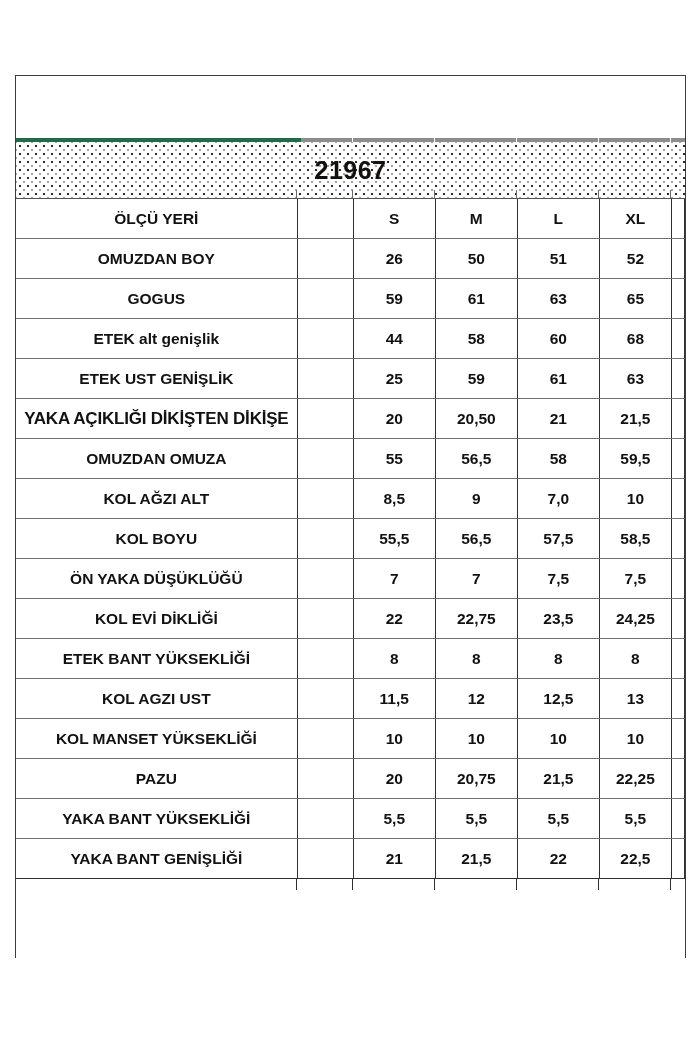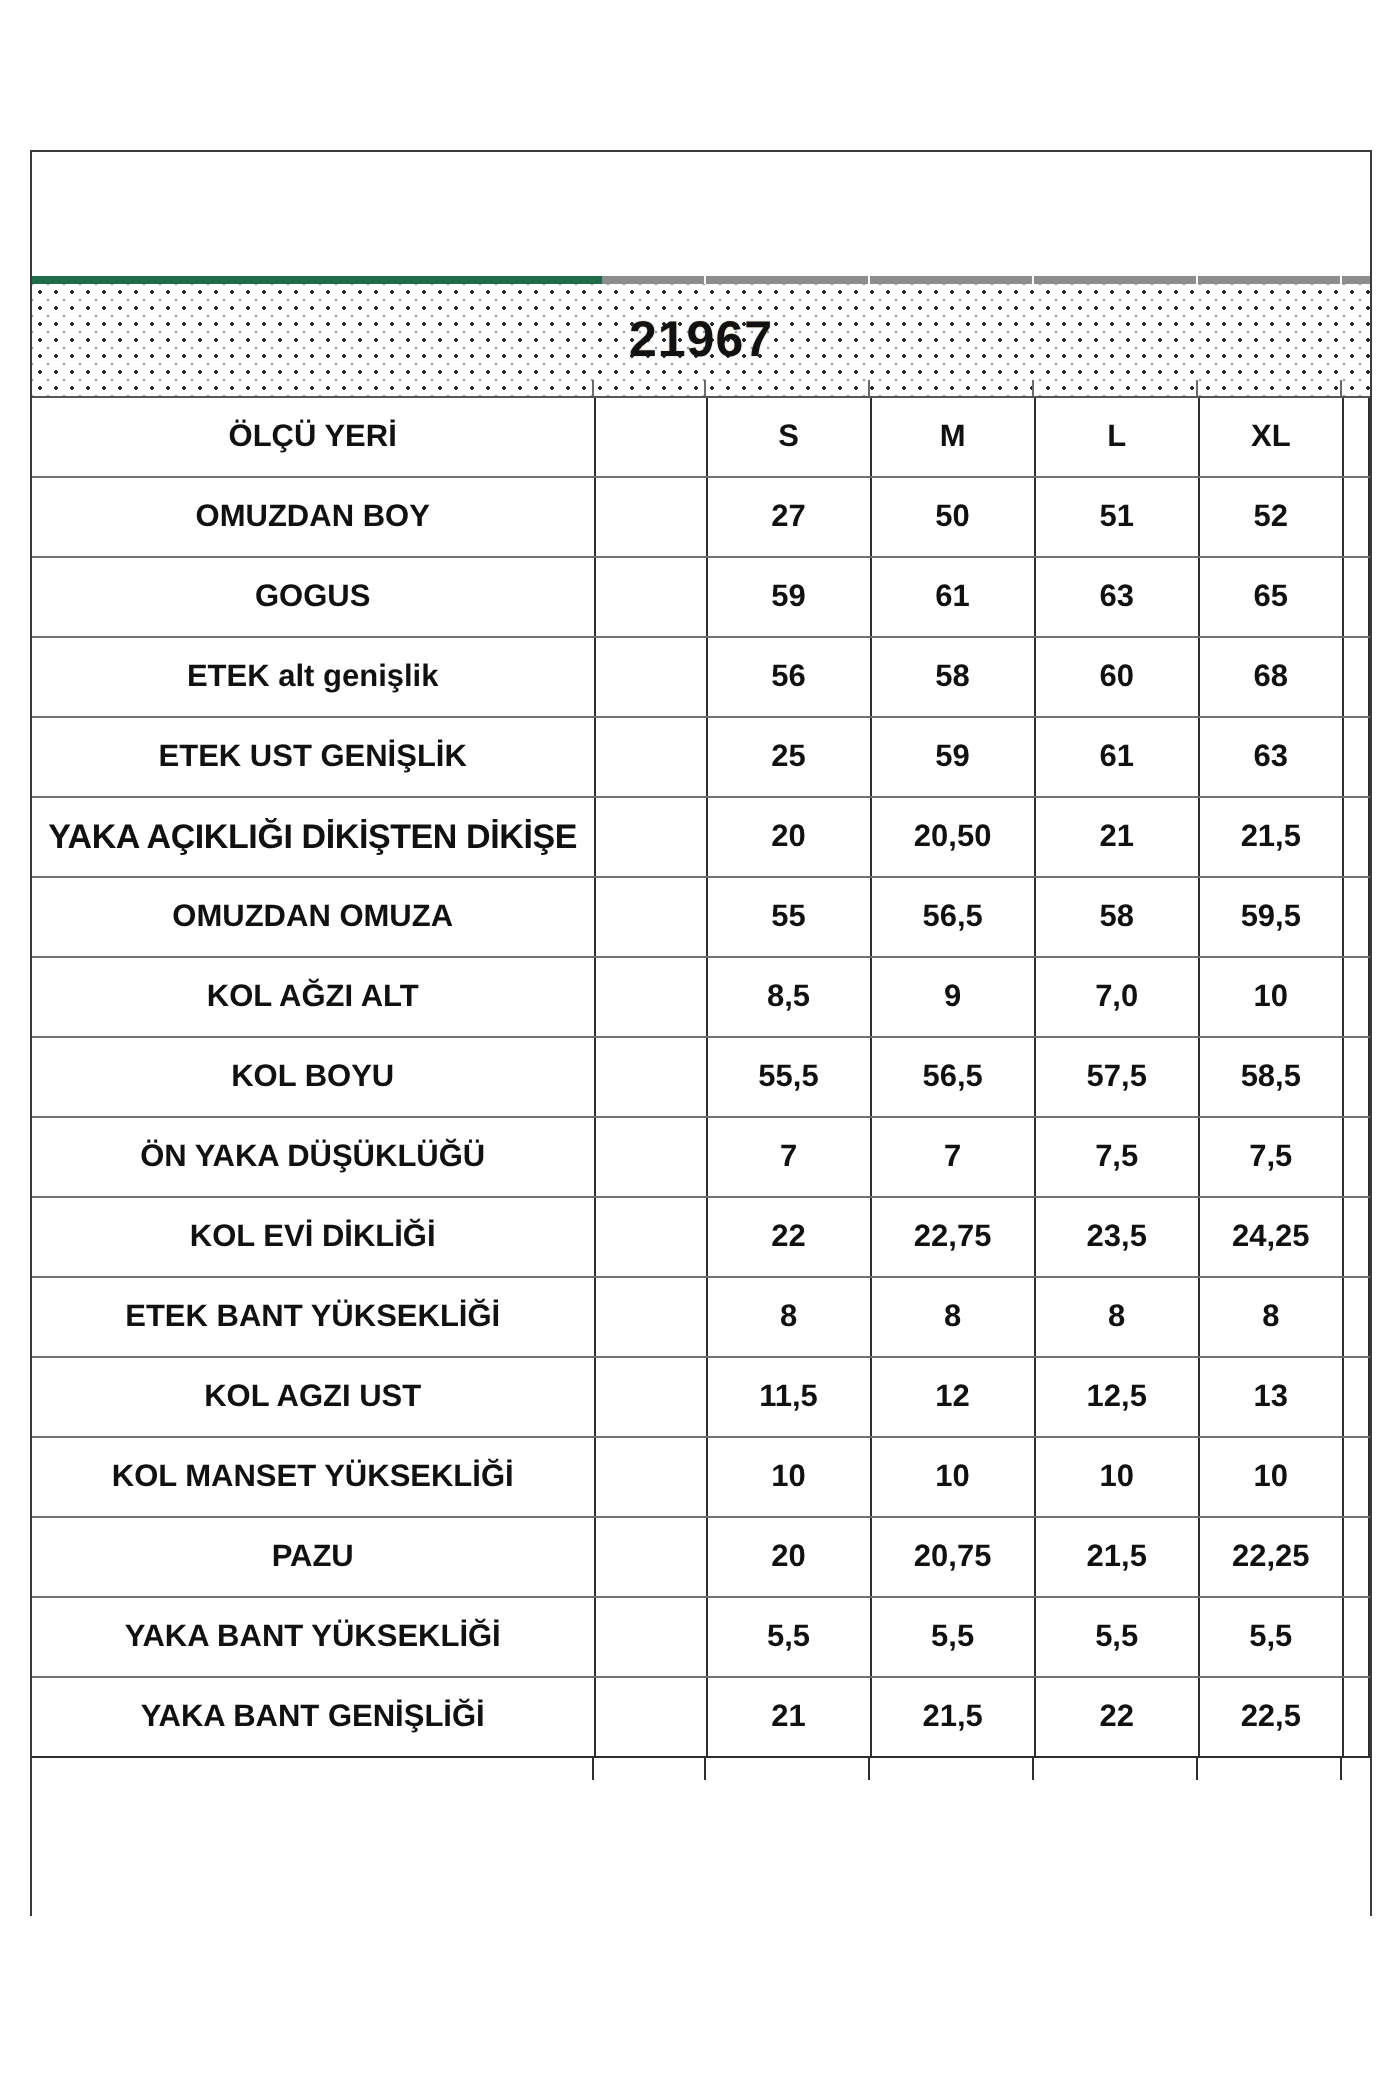"27" td { text: 27 -> 26 }
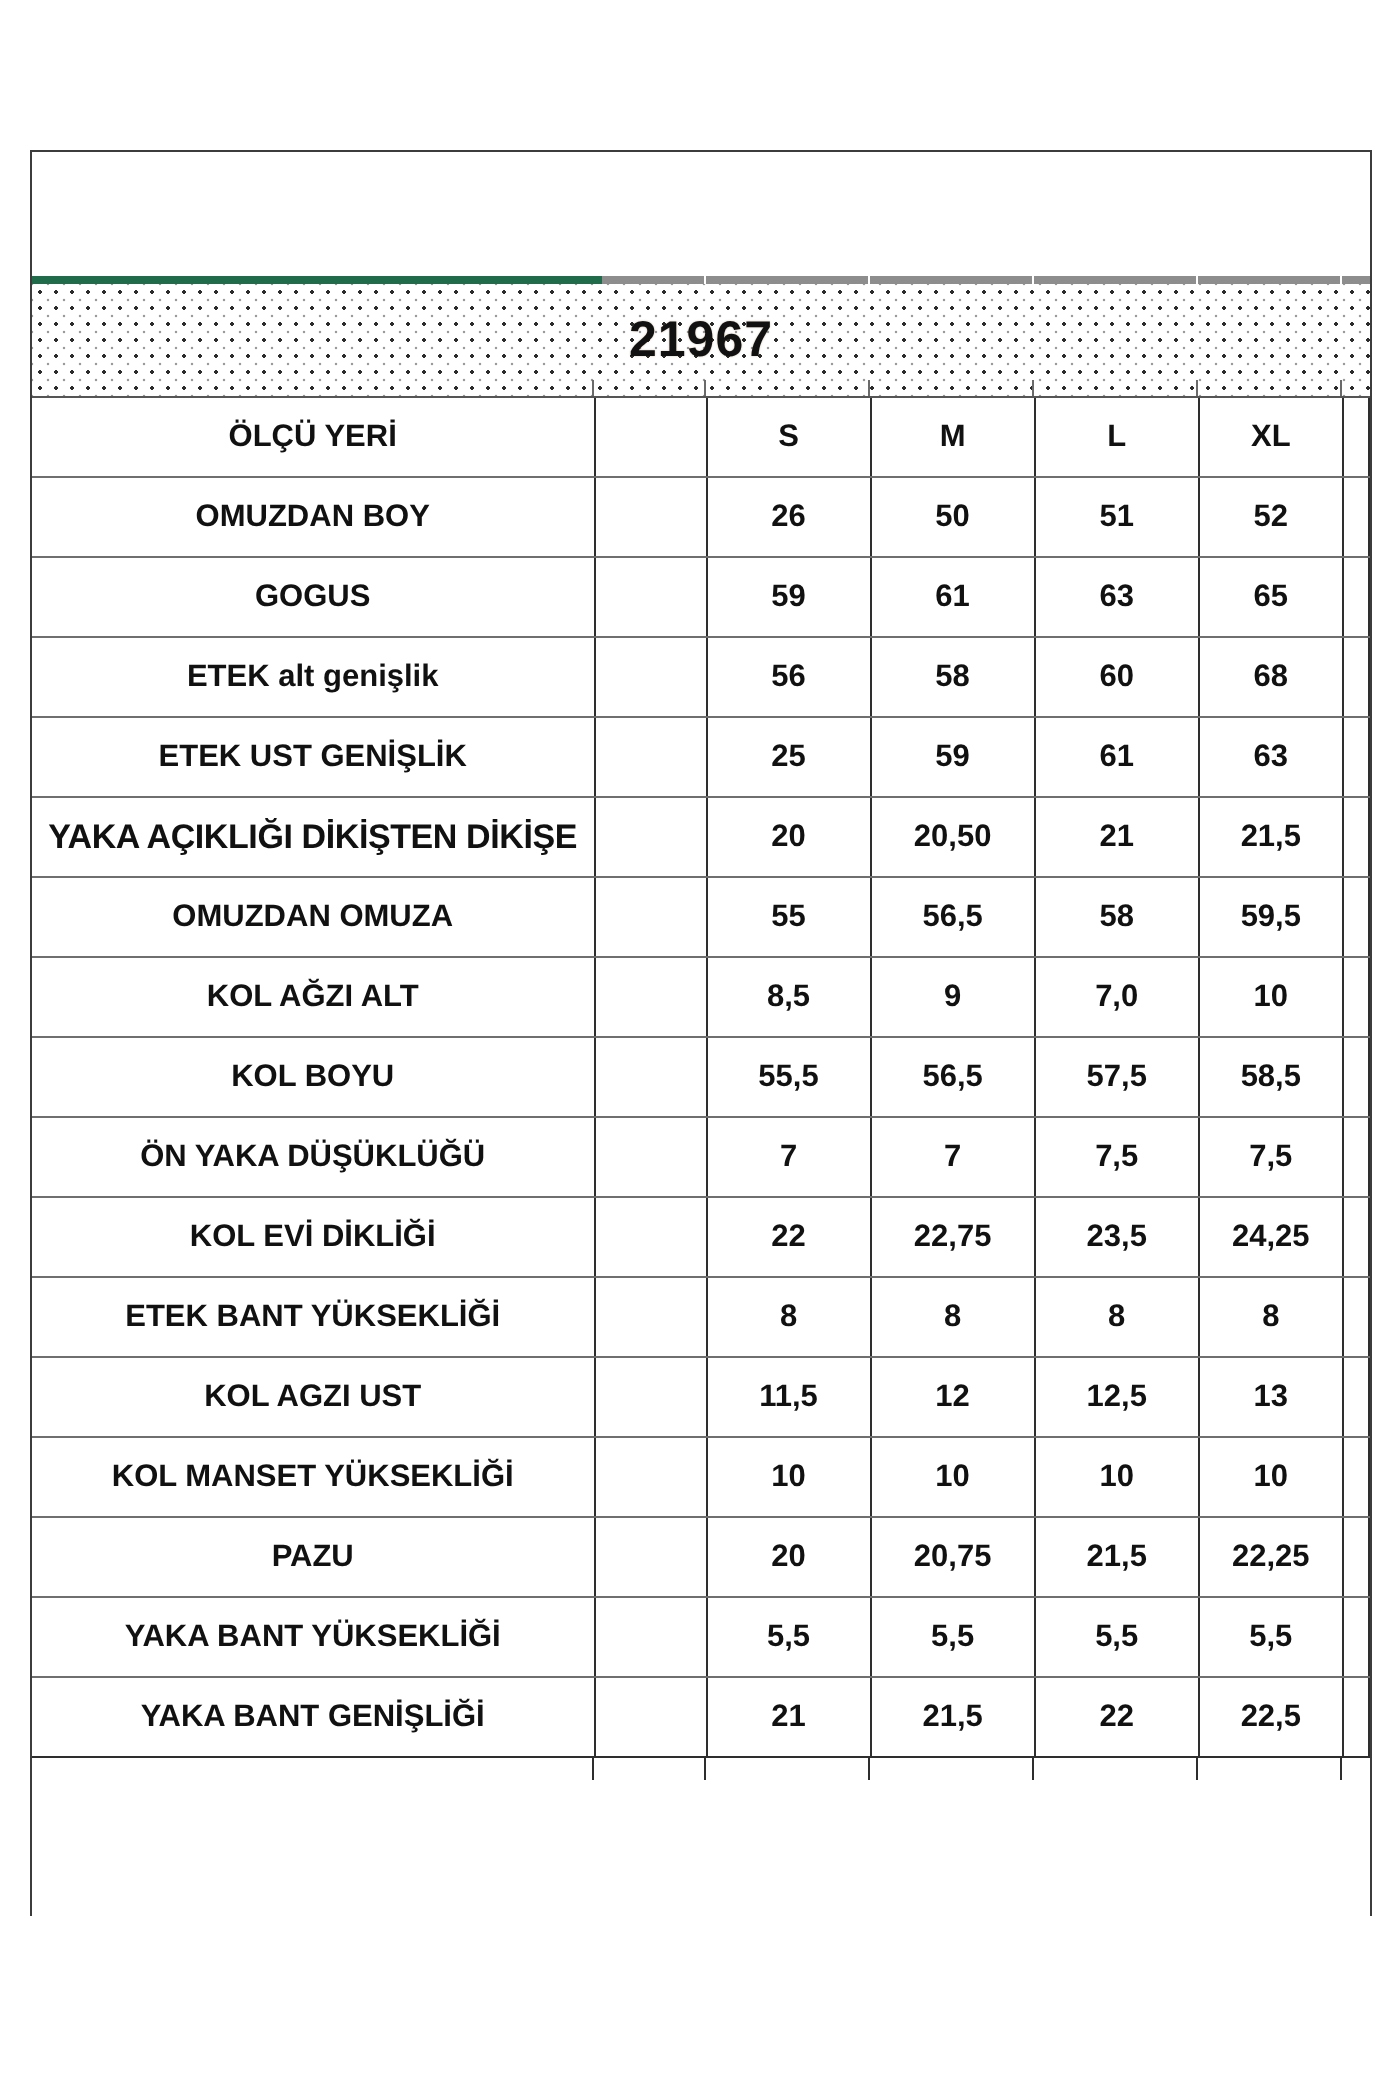"56" td { text: 56 -> 44 }
